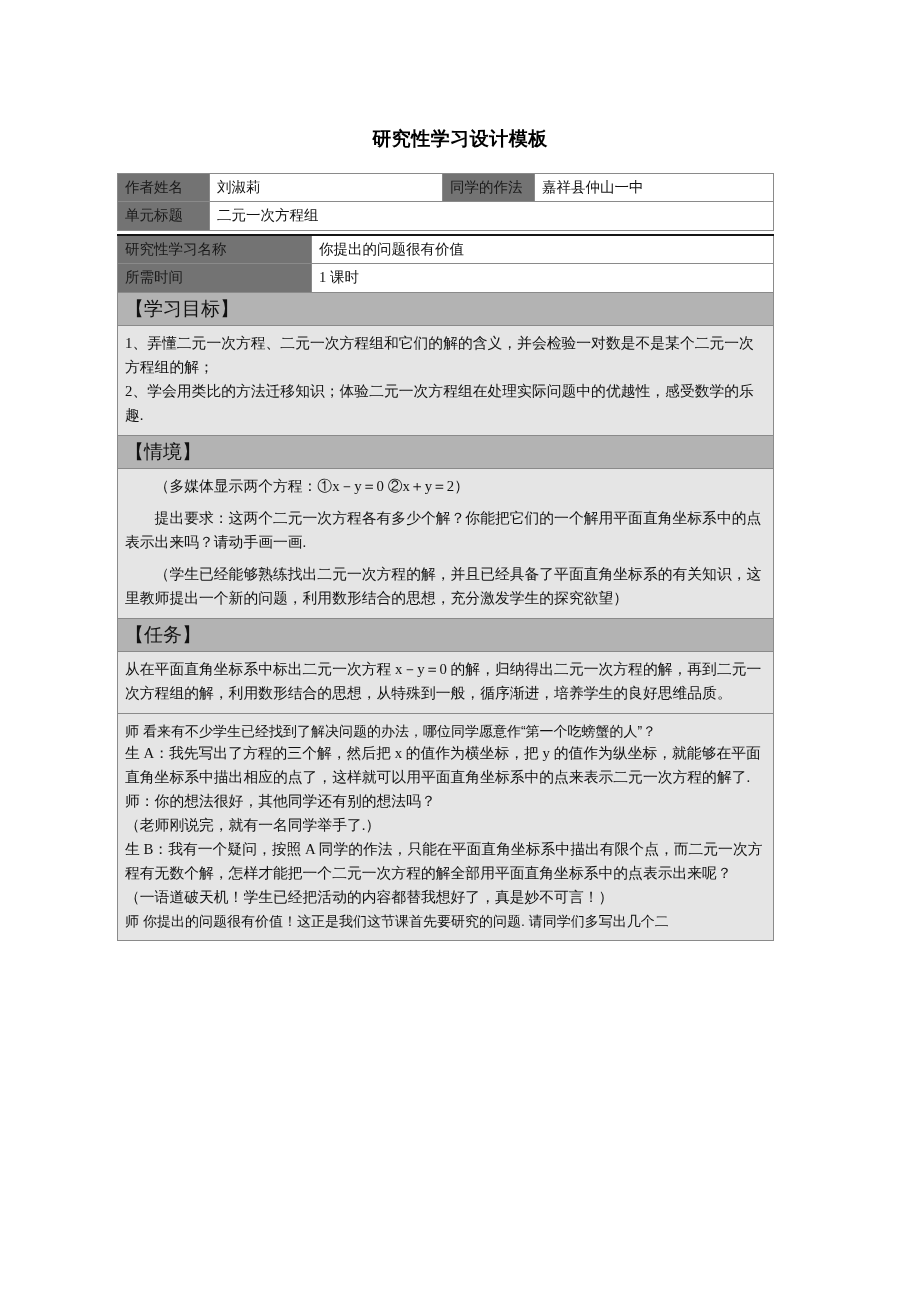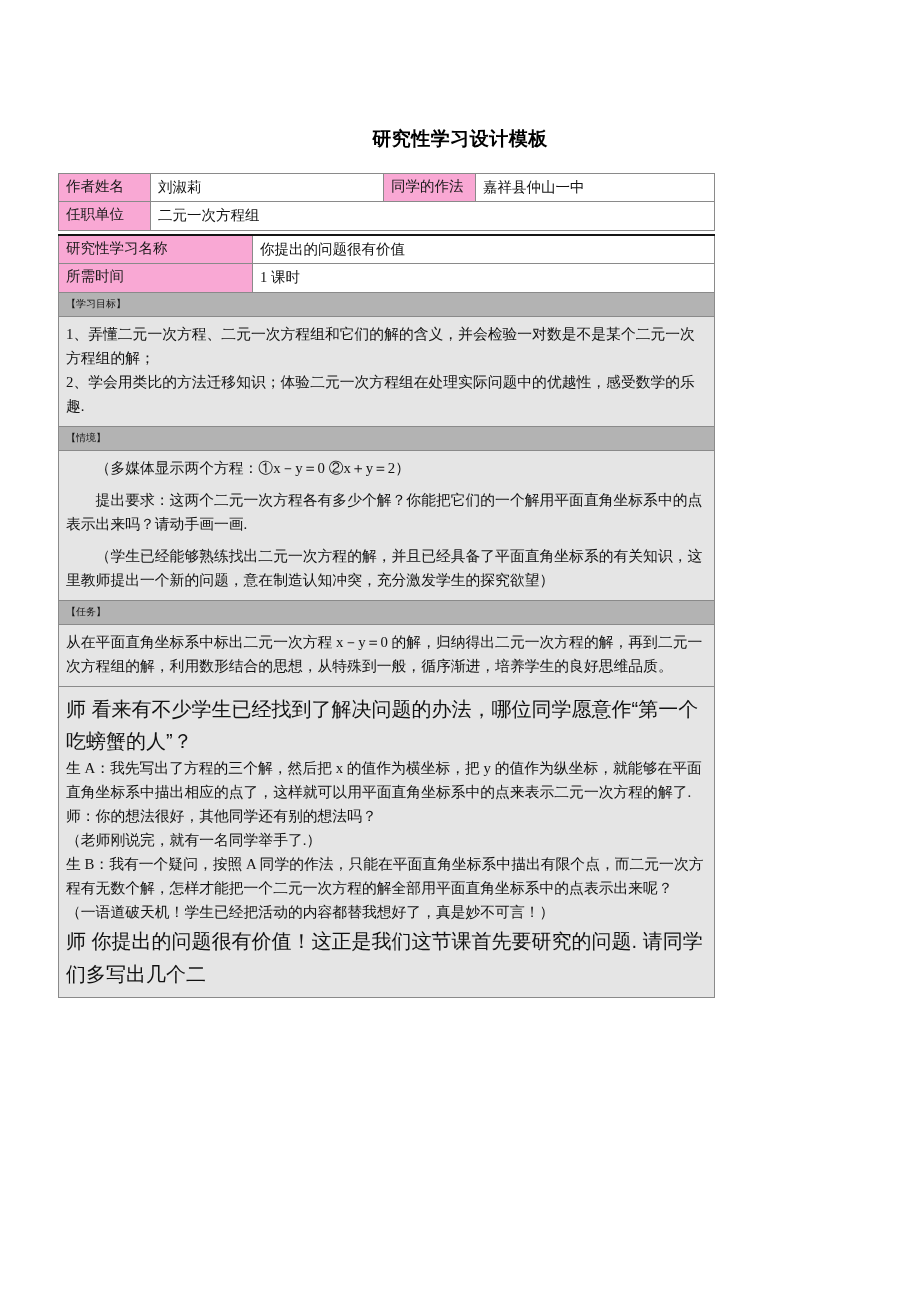"研究性学习设计模板" .page { padding: 0 58px -> 0 117px }
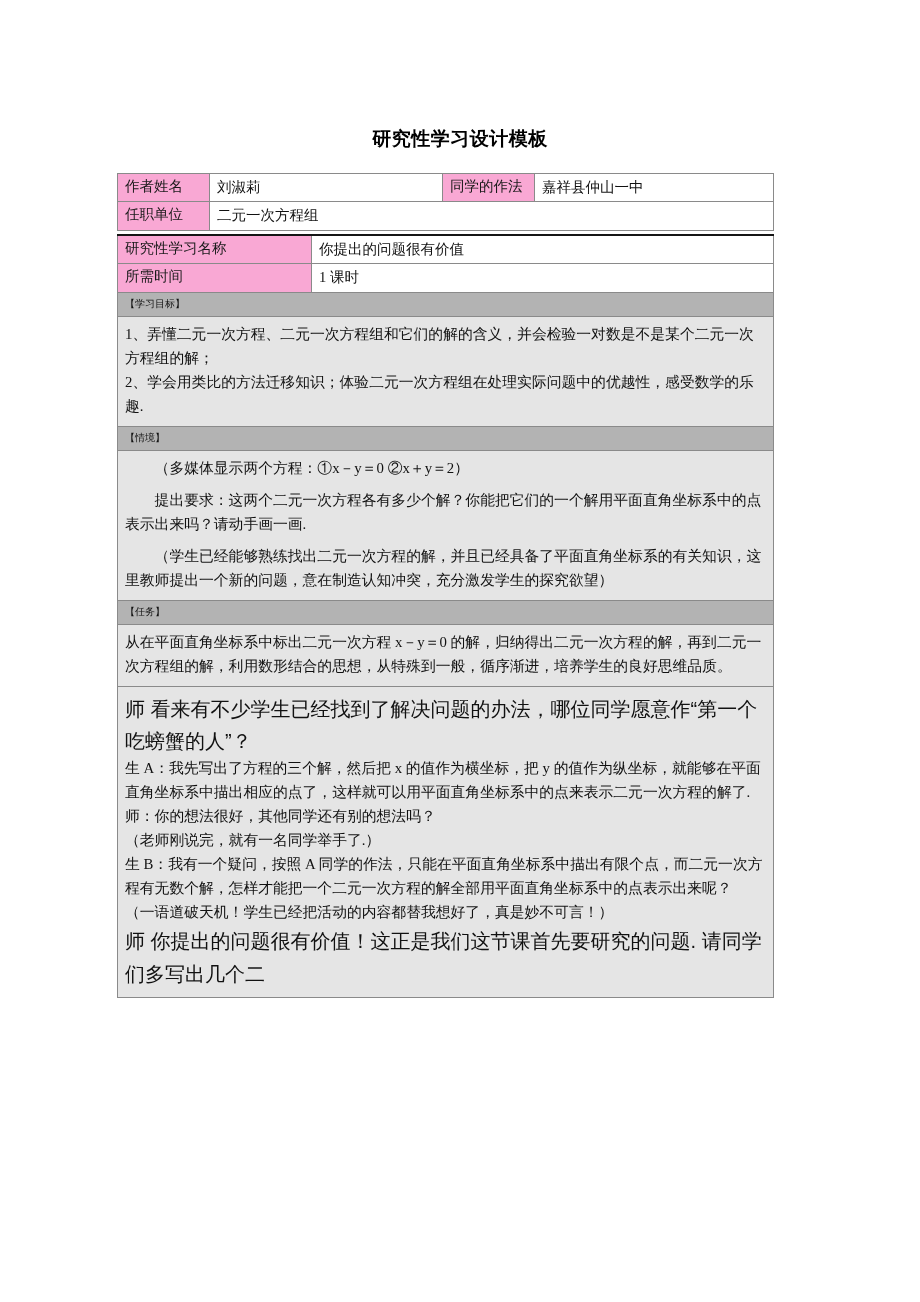"作者姓名" .lbl { background: #f9a8d4 -> #737373; font-family: Liberation Mono, monospace -> none }
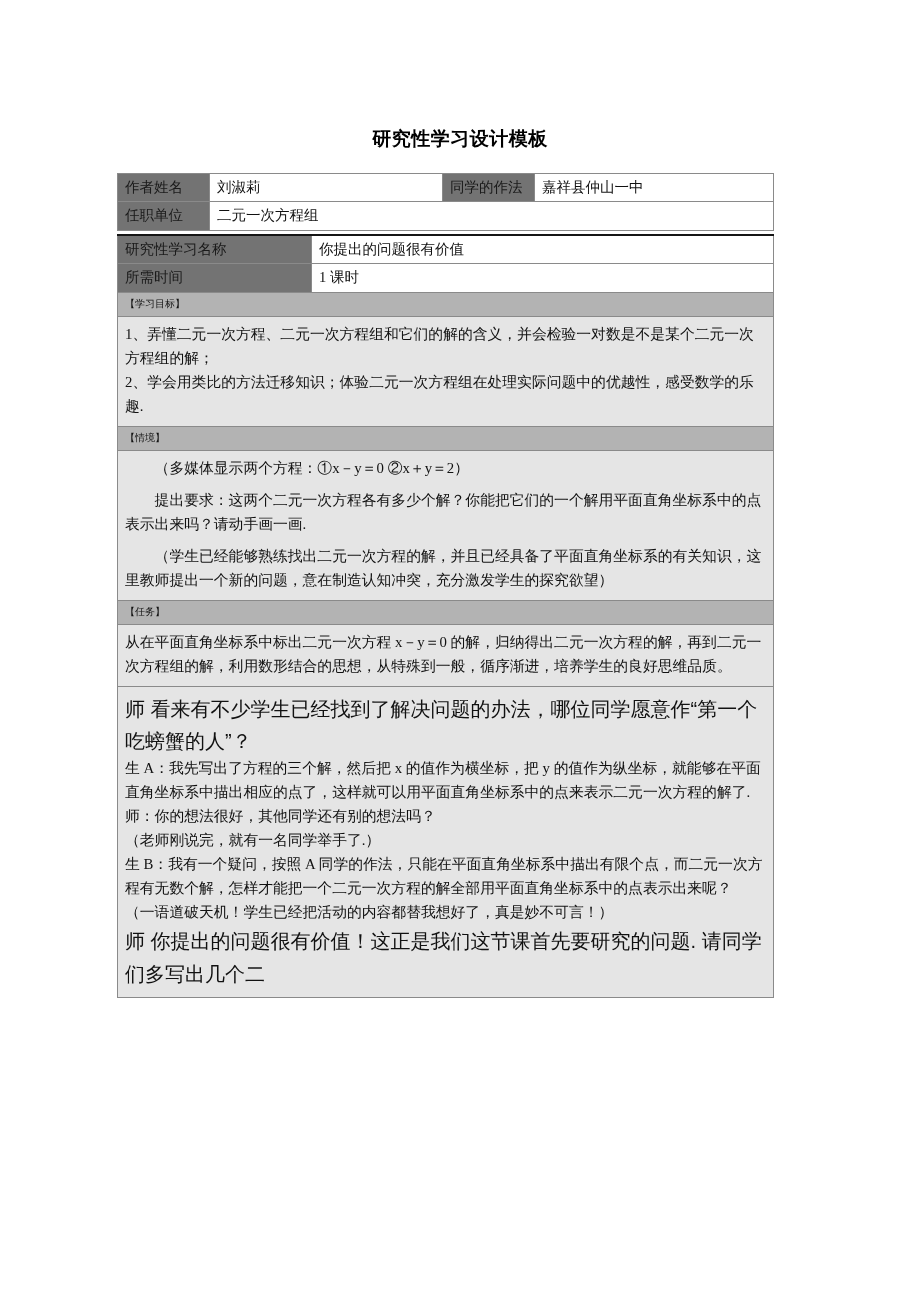"任职单位" td.lbl { text: 任职单位 -> 单元标题 }
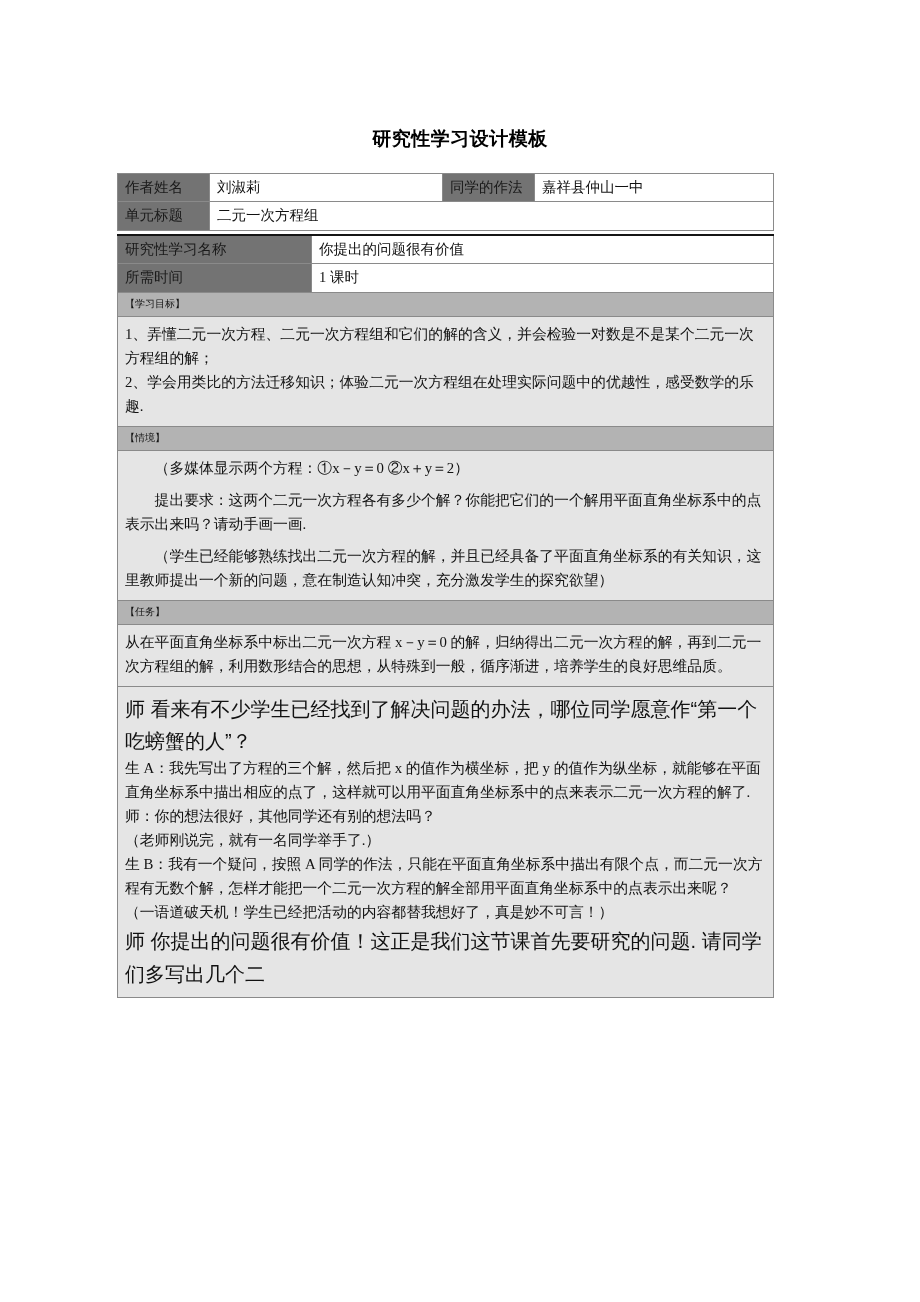"【学习目标】" .sec-head td { font-size: 10px -> 19px }
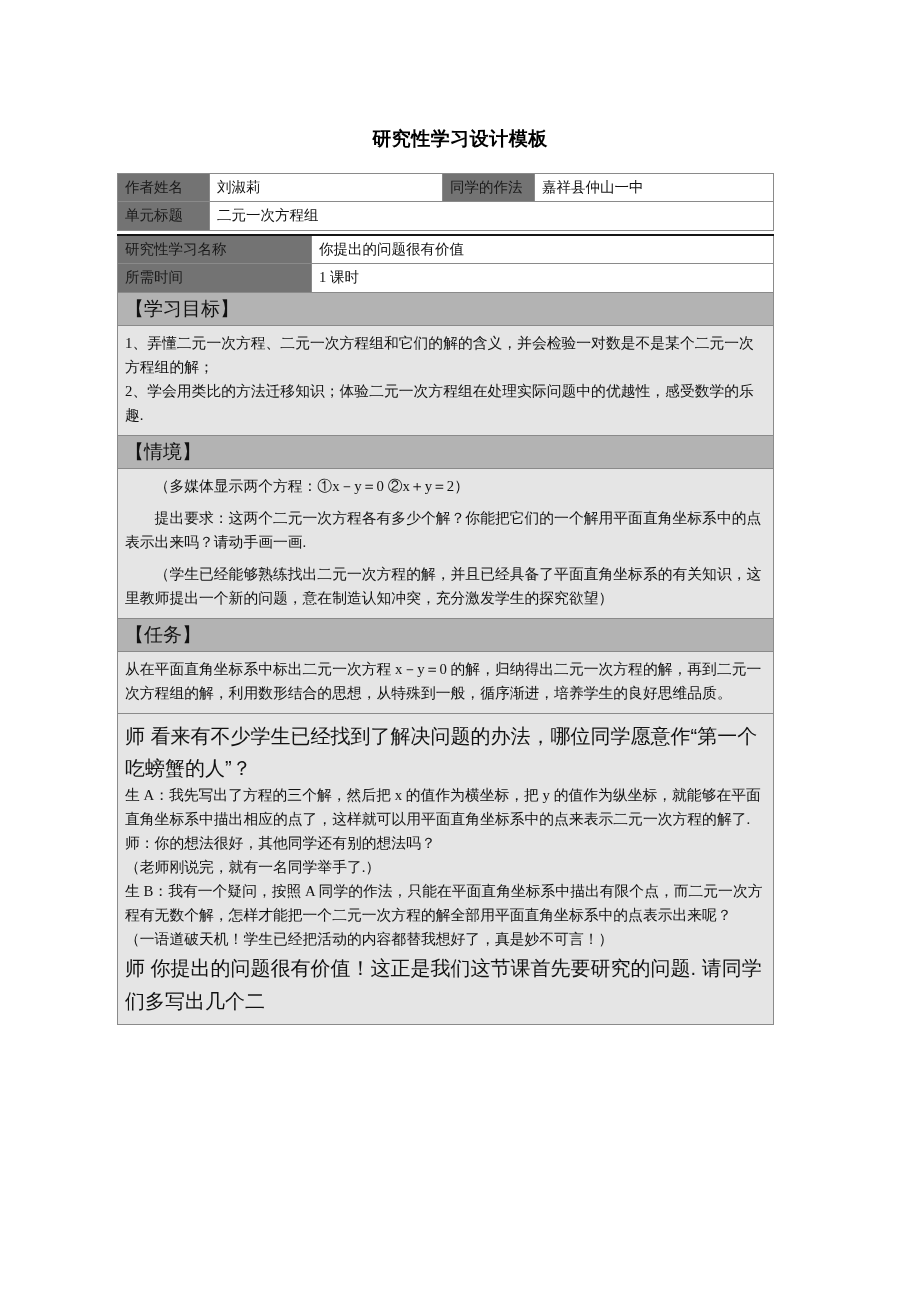"（学生已经能够熟练找出二元一次方程的解，并且已经具备了平面直角坐标系的有关知识，" p.indent { text: 意在制造认知冲突 -> 利用数形结合的思想 }
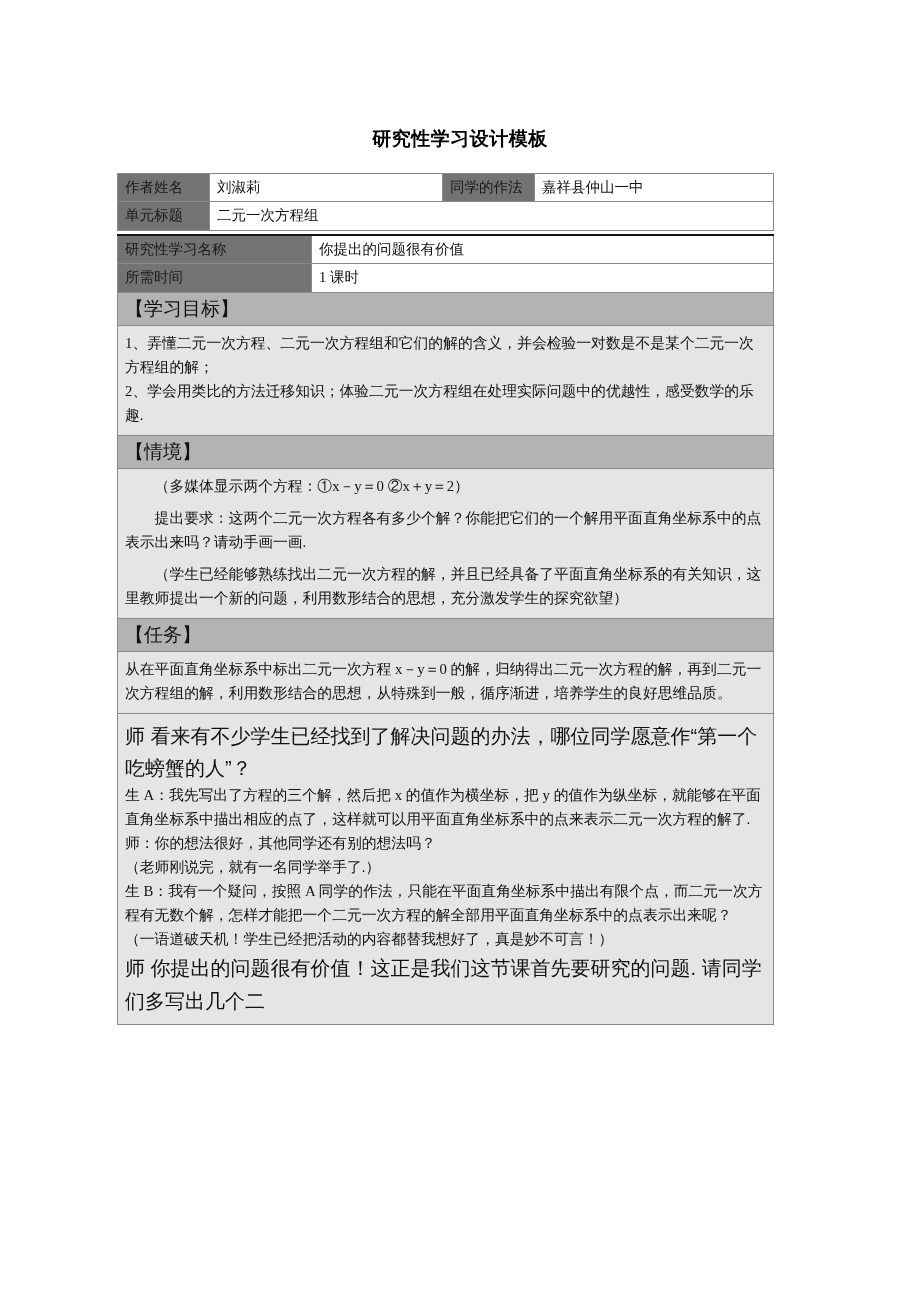"师 看来有不少学生已经找到了解决问题的办法，哪位同学愿意作“第一个吃螃蟹的人”？" .teacher-mark { font-size: 20px -> 14px }
